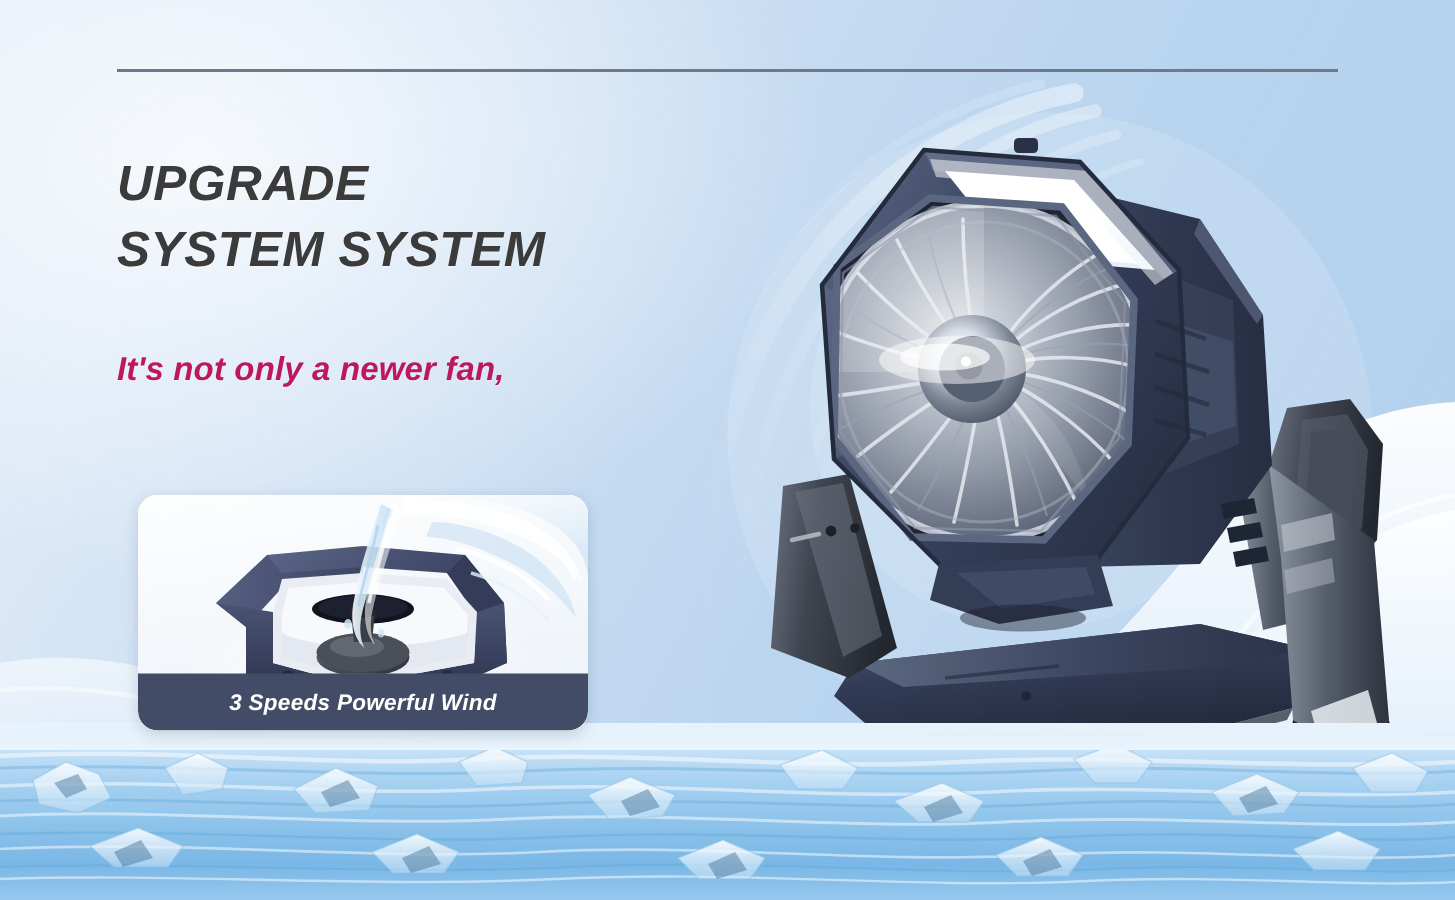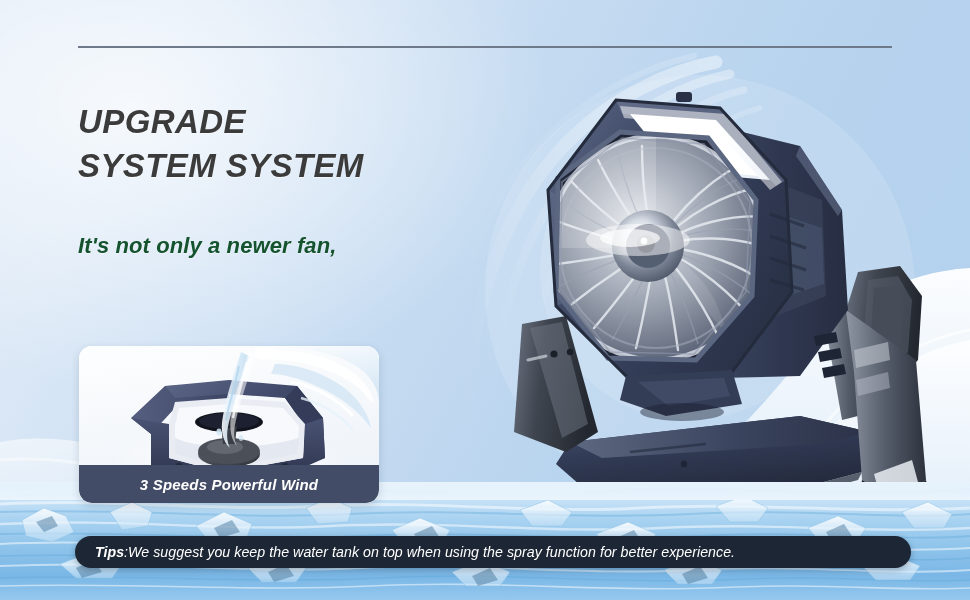"It's not only a newer" .subcopy { color: #14532d -> #be185d }
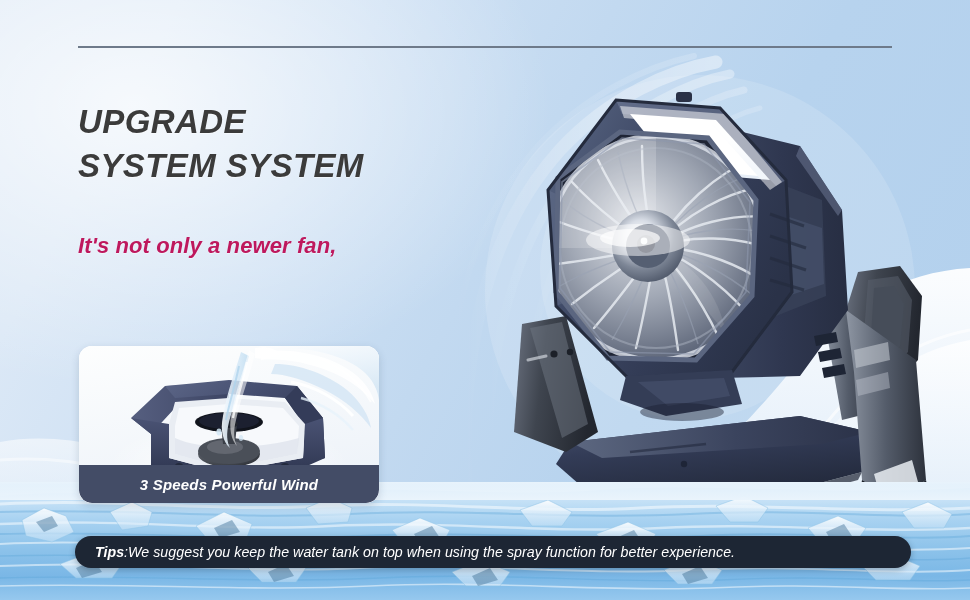"3 Speeds Powerful Wind" .card { left: 79px -> 92px; margin-top: 16px -> none }
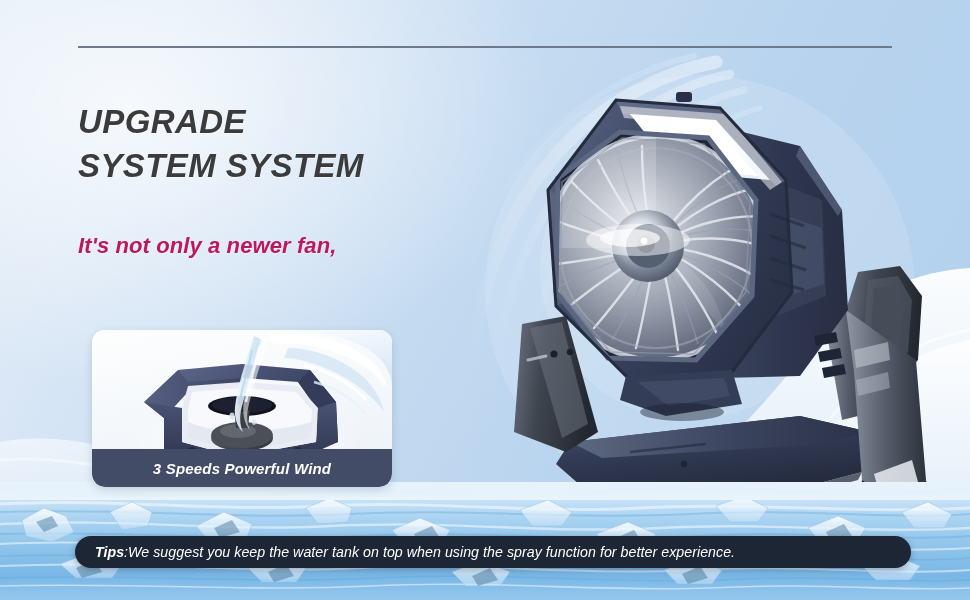"Tips" div.tips { html: <div> <b>Tips</b> <span>: </span> <span>We suggest you keep the water tank on top when using the spray function for better experience.</span> </div> -> none }
